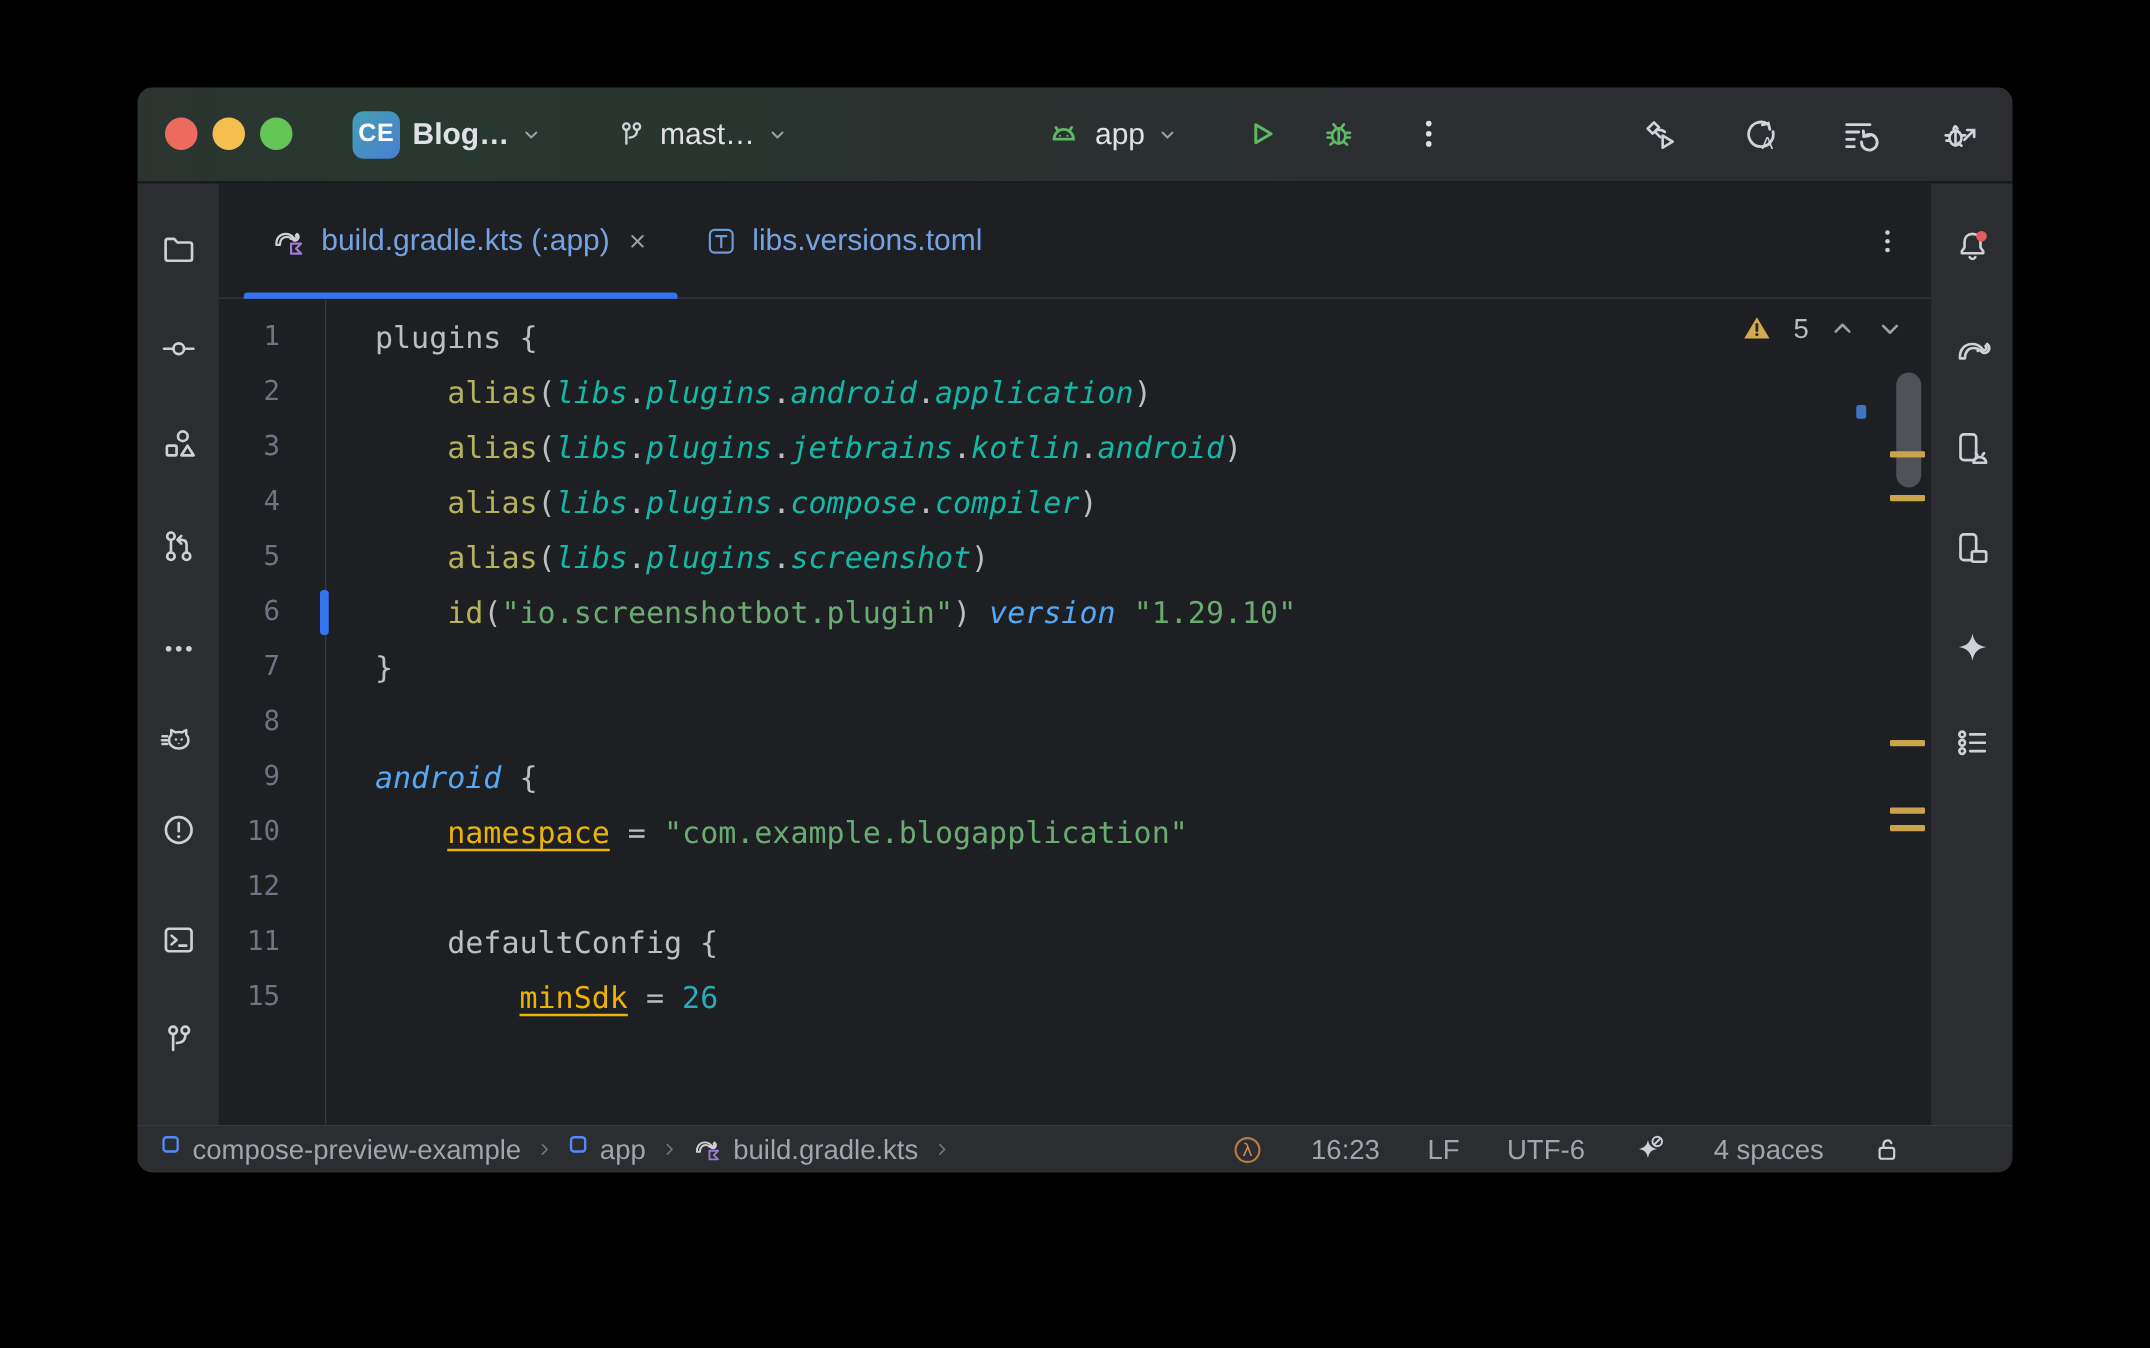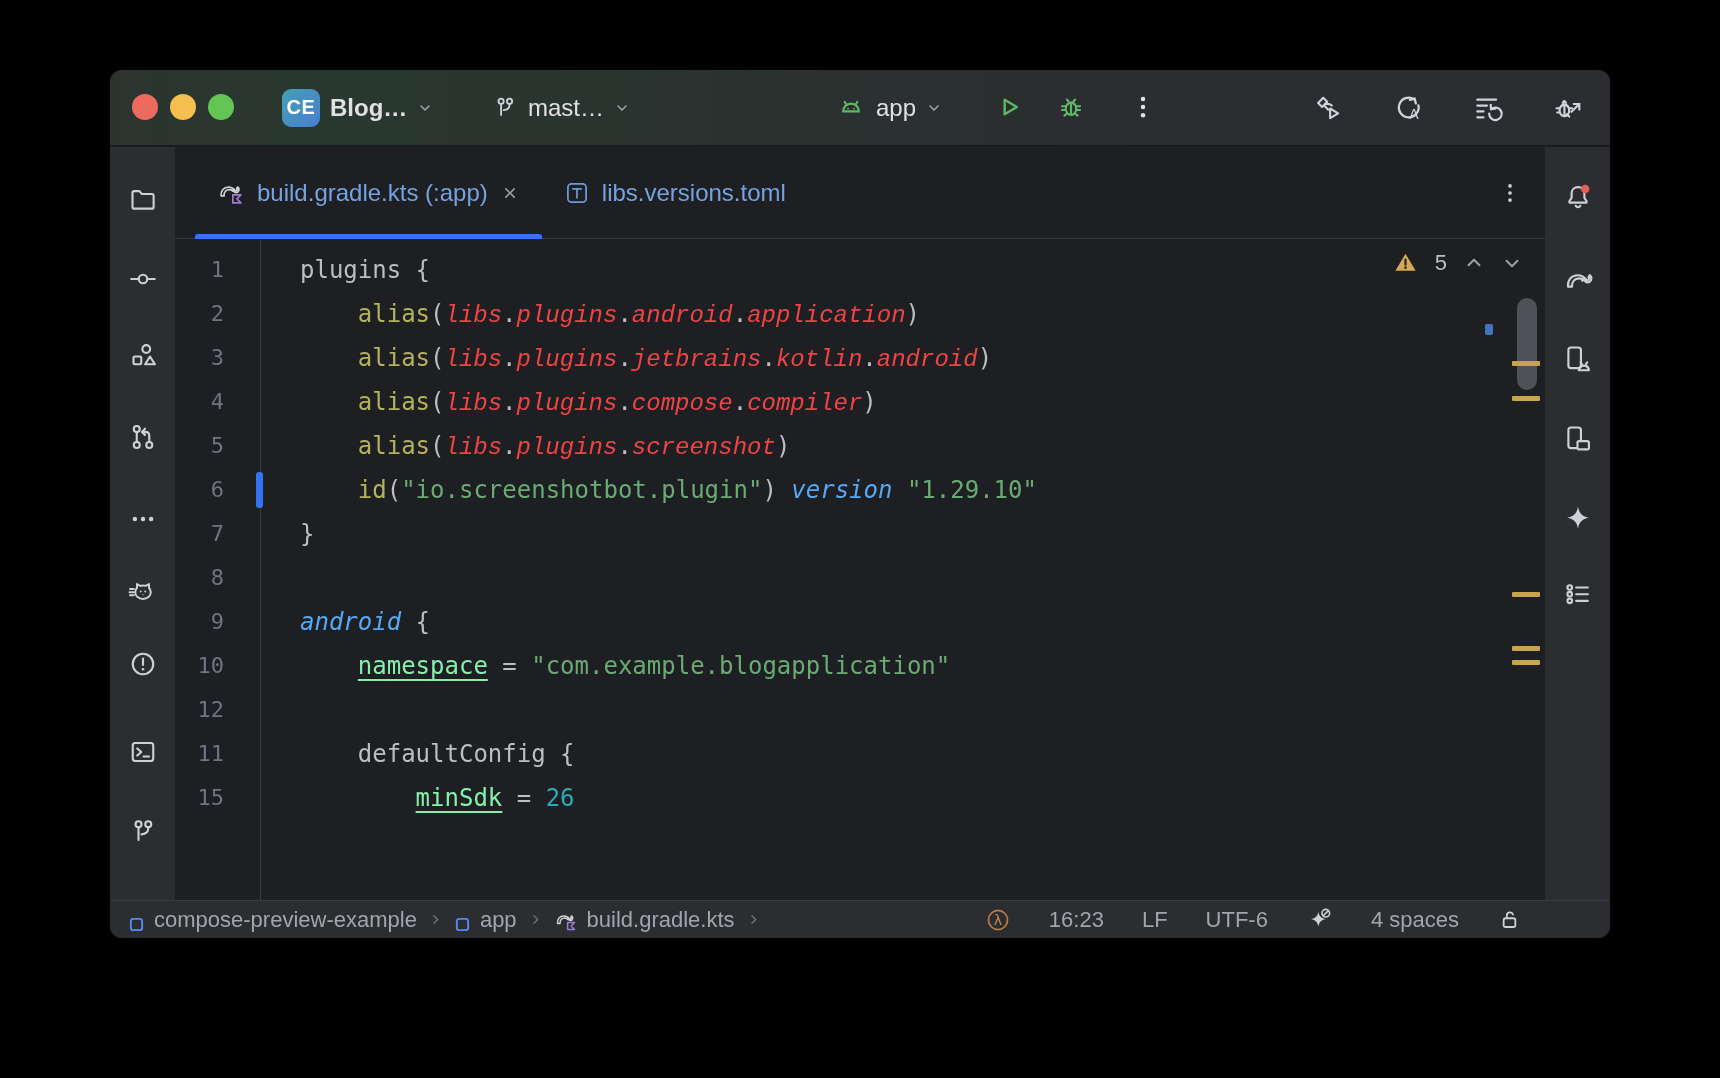"libs" .tk.pr { color: #ef4444 -> #14b8a6; font-family: Liberation Mono, monospace -> none }
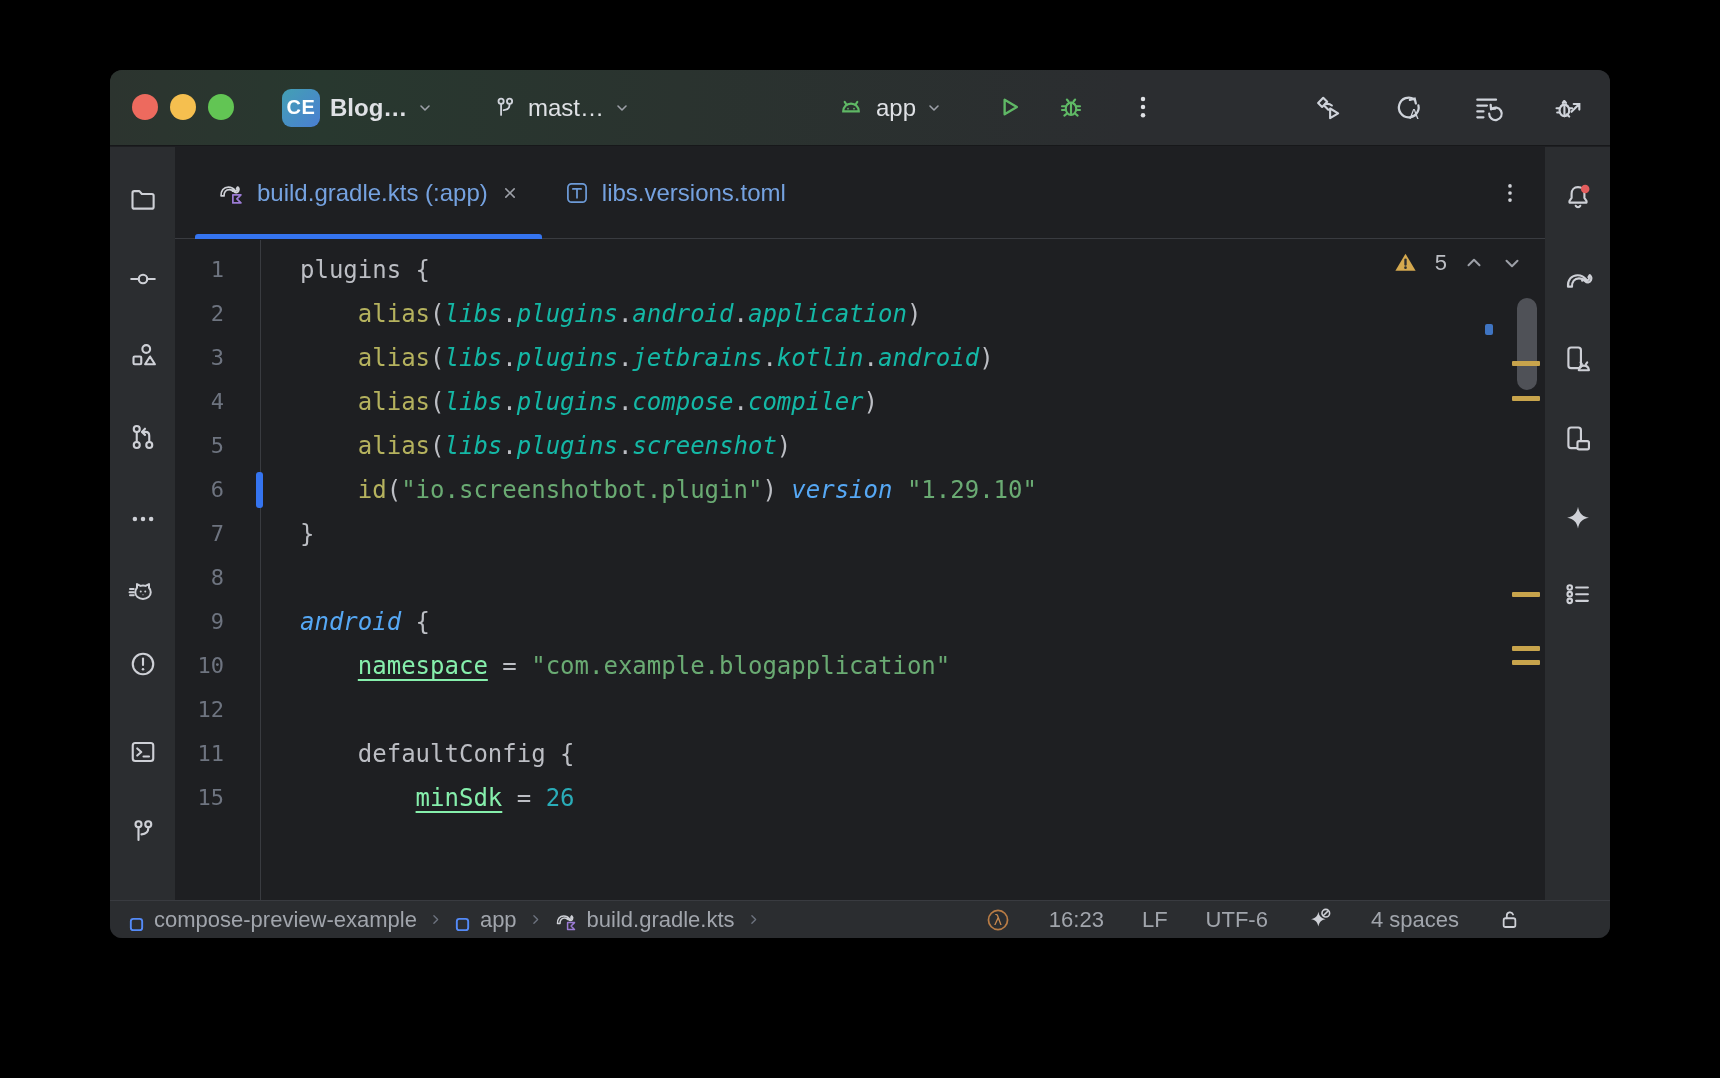"namespace" .tk.prop { color: #86efac -> #eab308 }
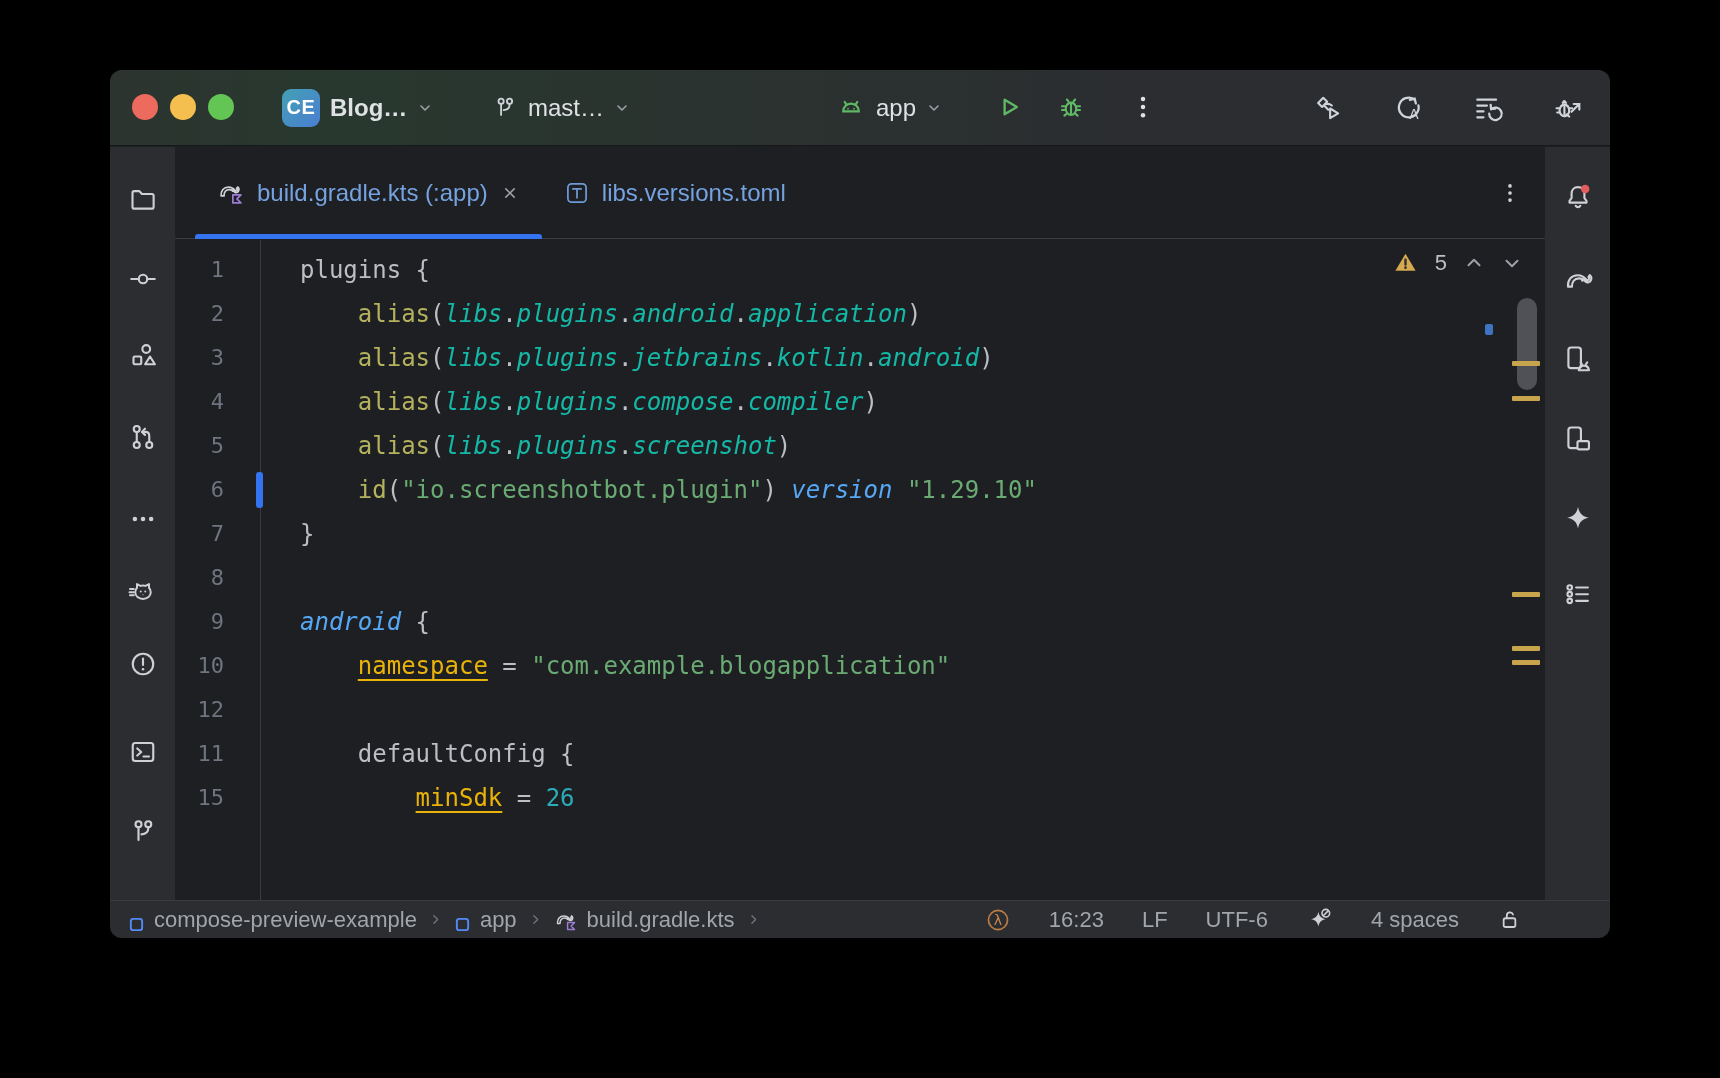"compose-preview-example" .crumb { align-items: flex-end -> flex-start }
